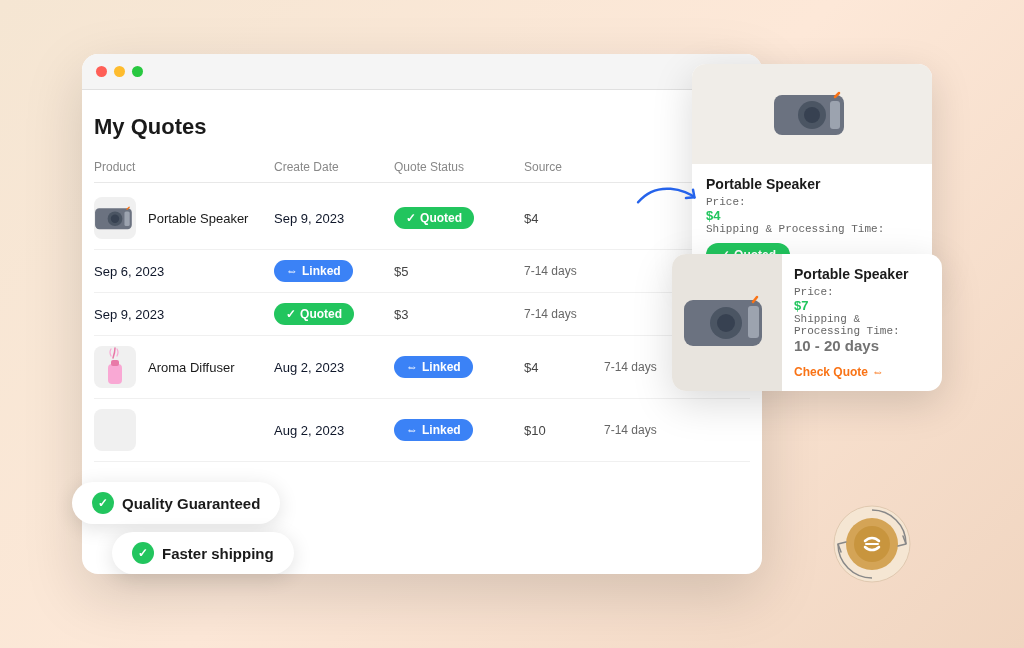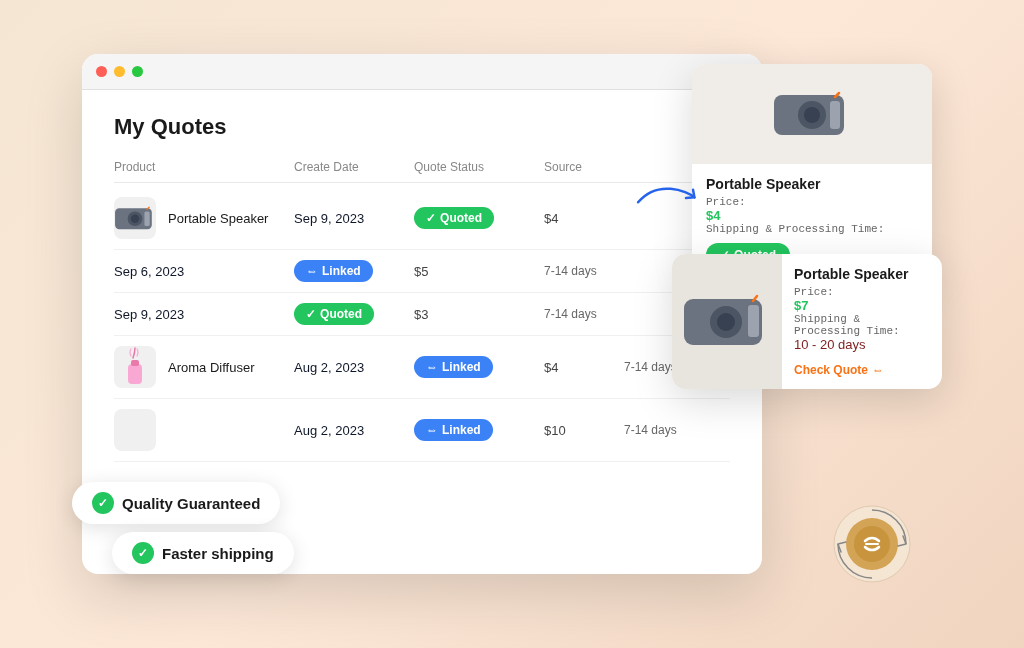"My Quotes" .browser-content { padding: 24px 32px -> 24px 12px }
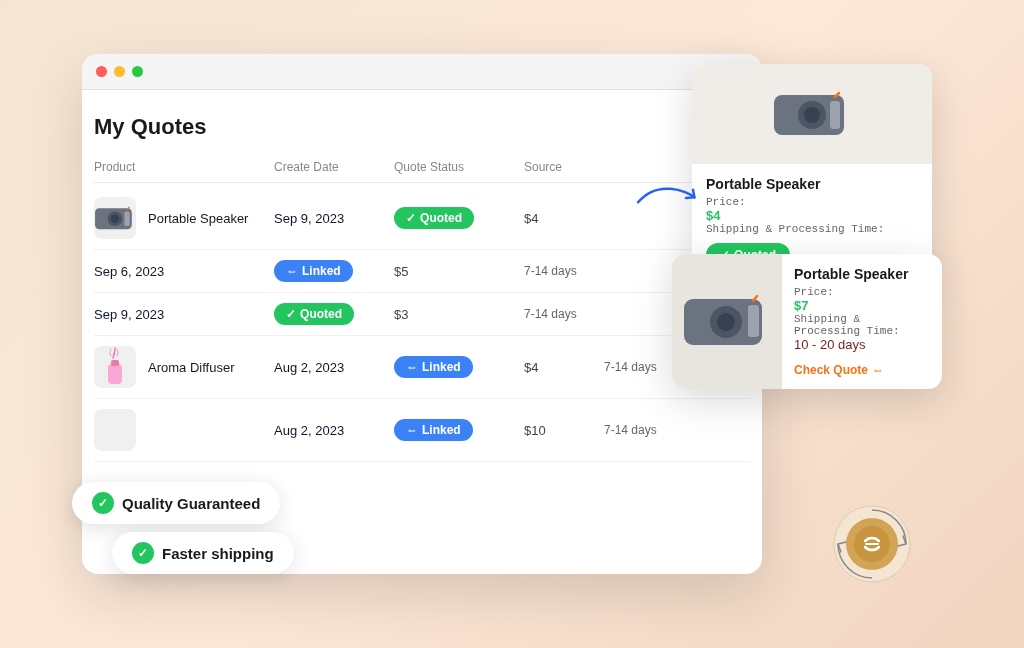"10 - 20 days" .card-shipping-time { color: #7f1d1d -> #737373; font-size: 13px -> 15px; font-weight: 400 -> 700 }
